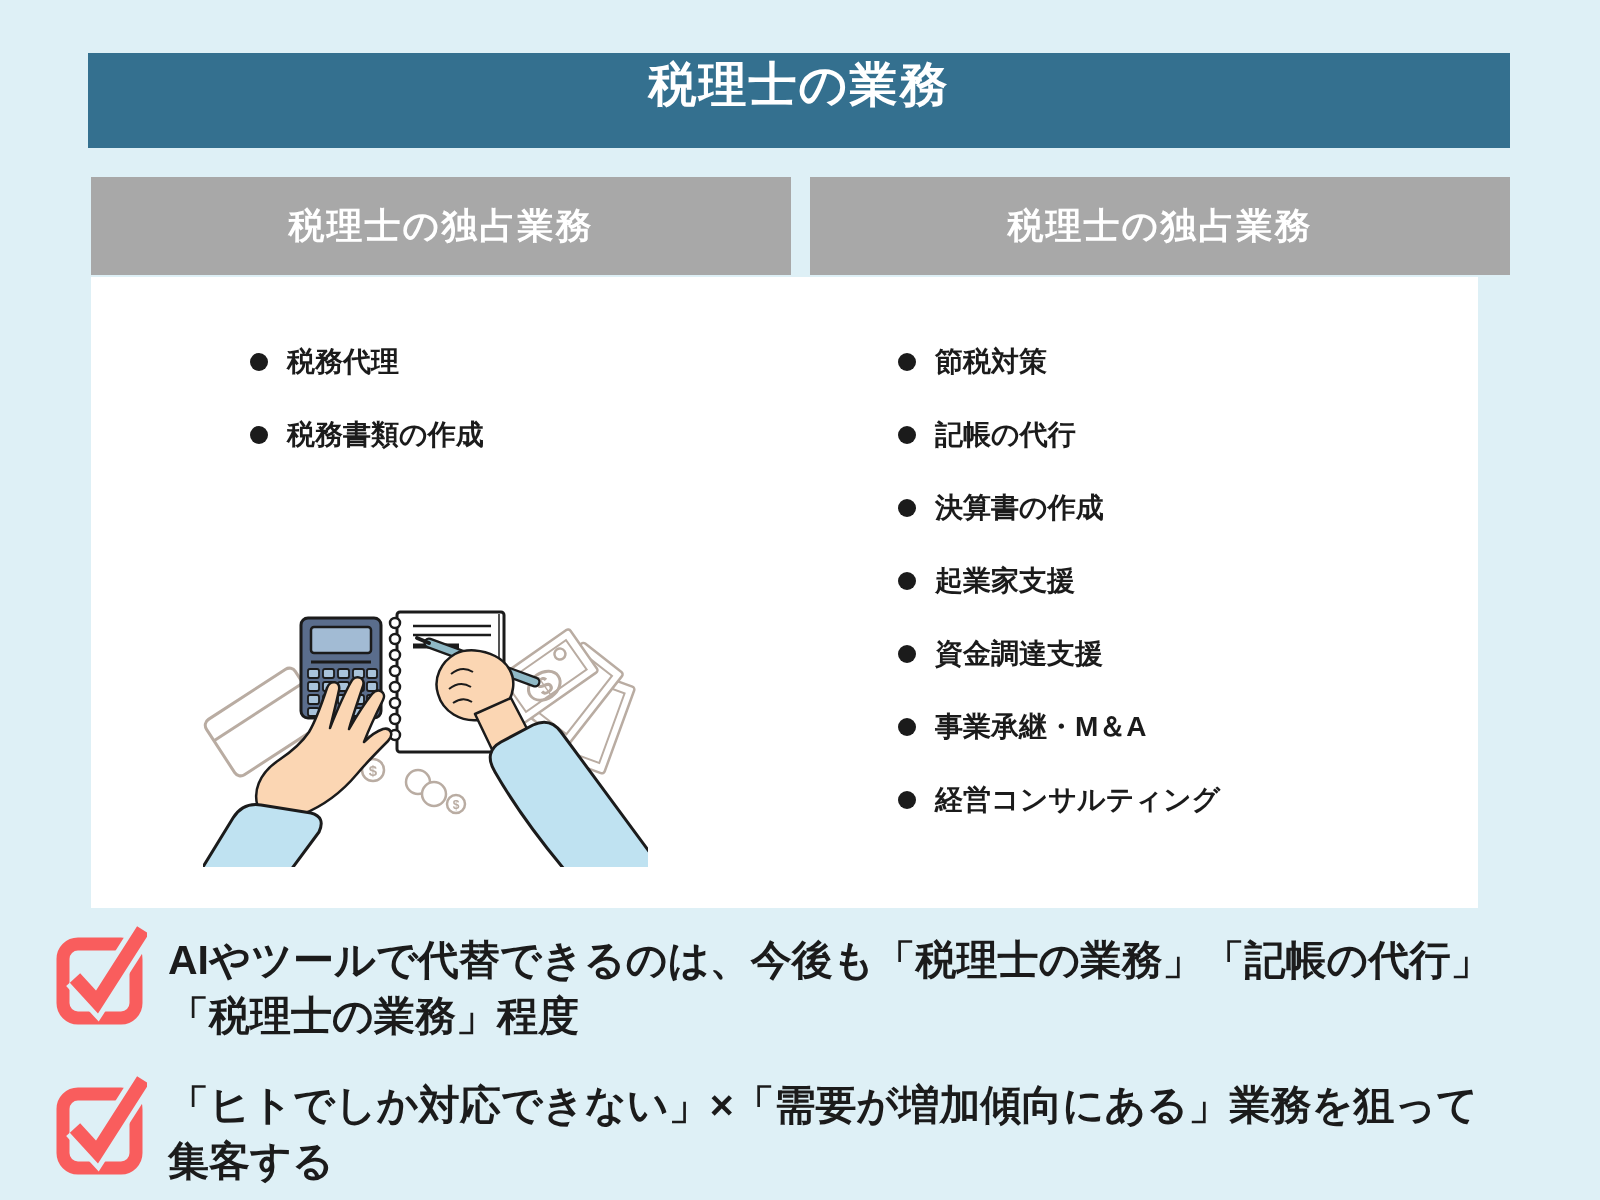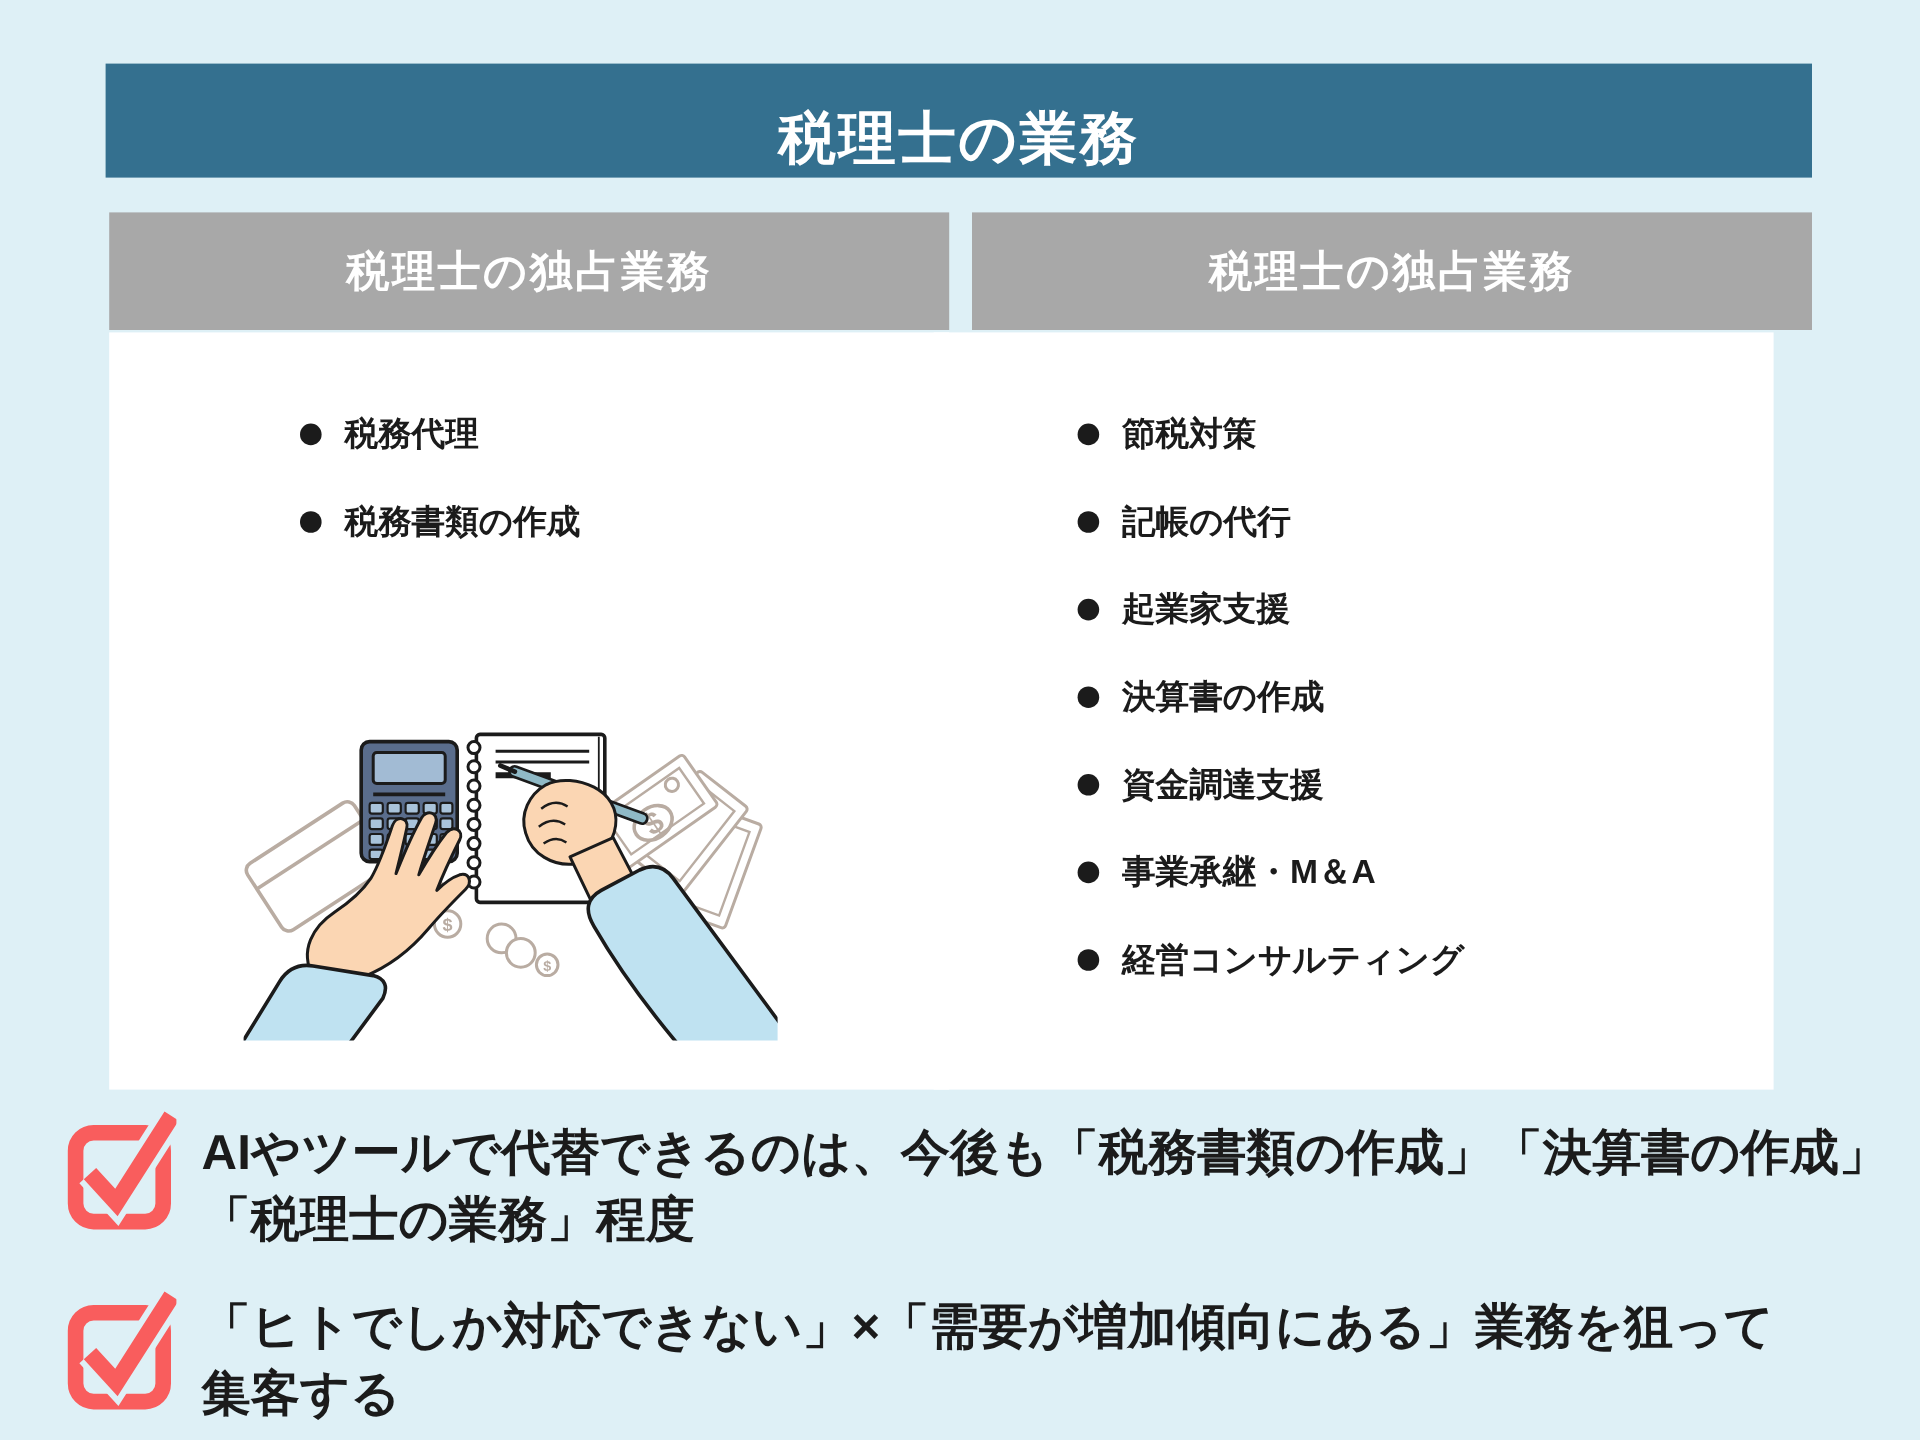"税理士の業務" .title-bar { align-items: flex-end -> flex-start }
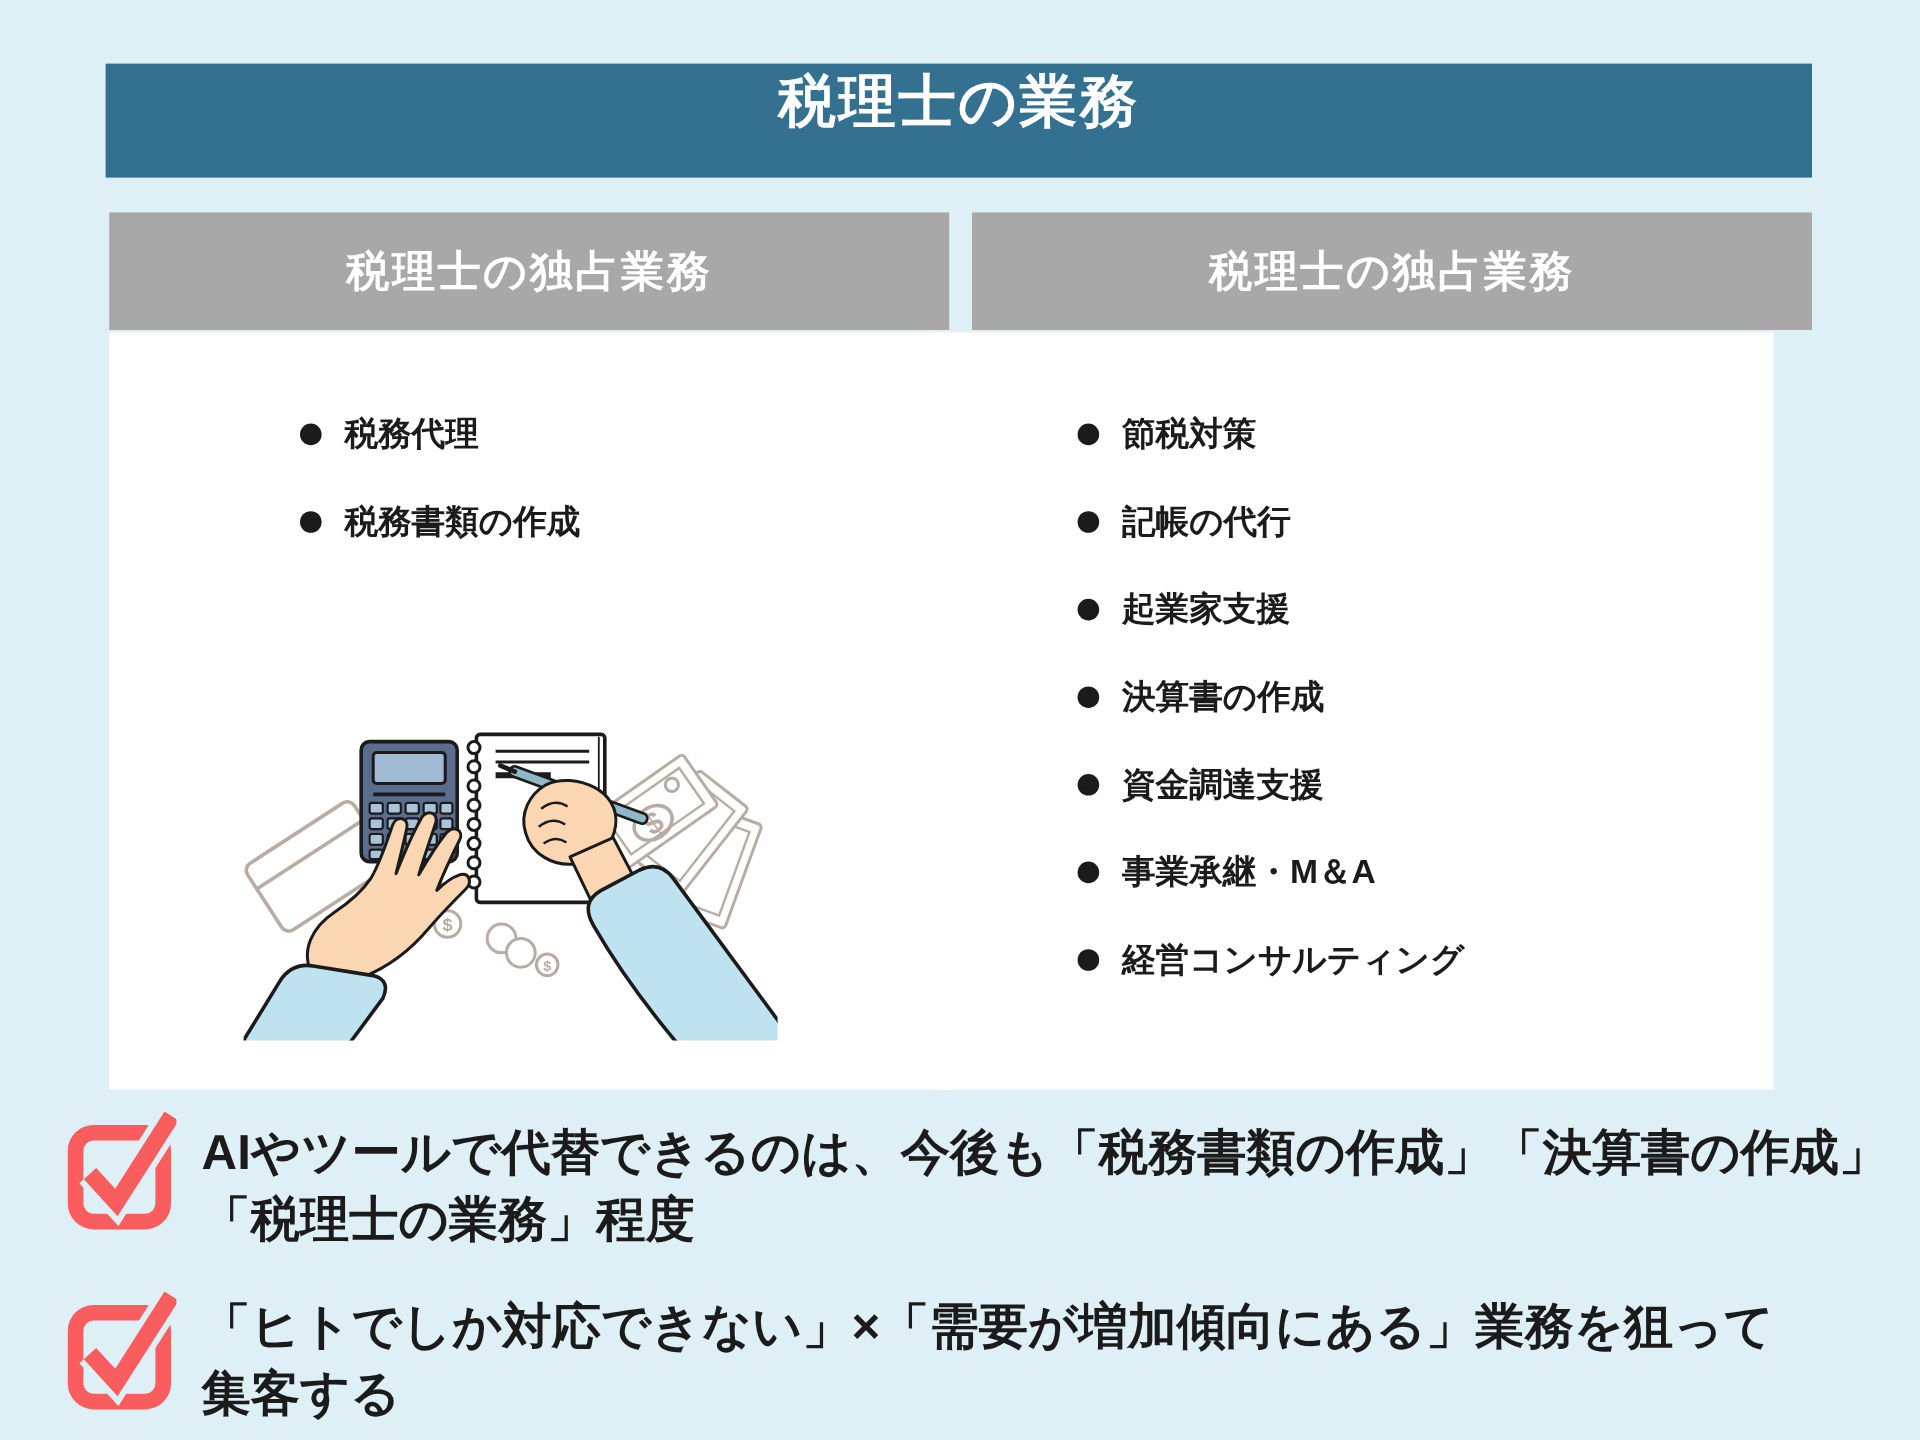"起業家支援" li.item { order: before "決算書の作成" -> after "決算書の作成" }
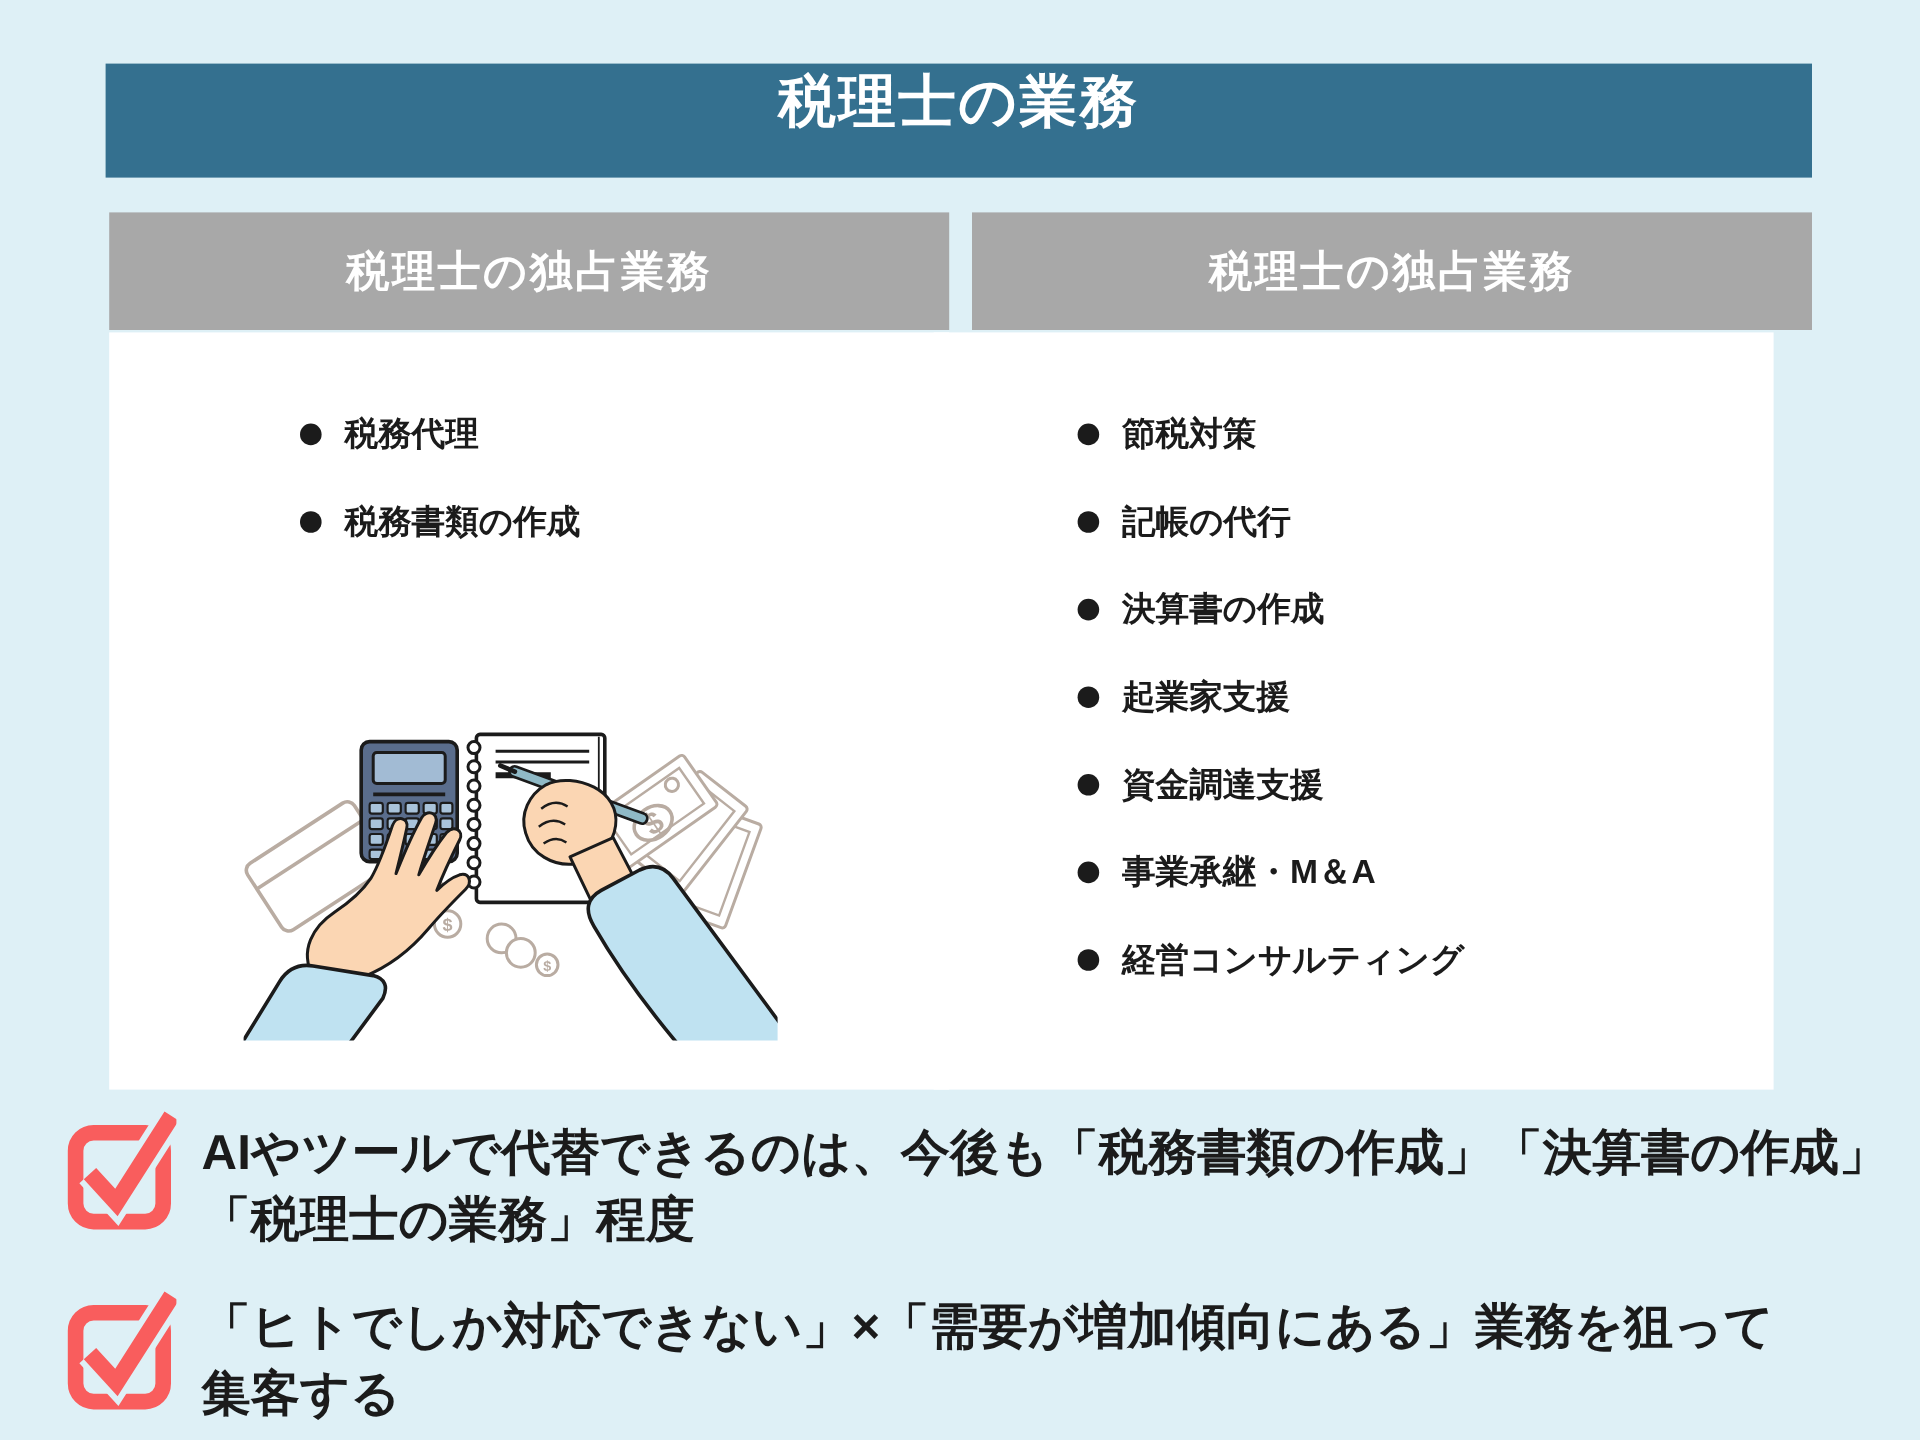"AIやツールで代替できるのは、今後も「税務書類の作成」「決算書の作成」" div.note-line { text: 務書類の作成」「決算書の作成 -> 理士の業務」「記帳の代行 }
